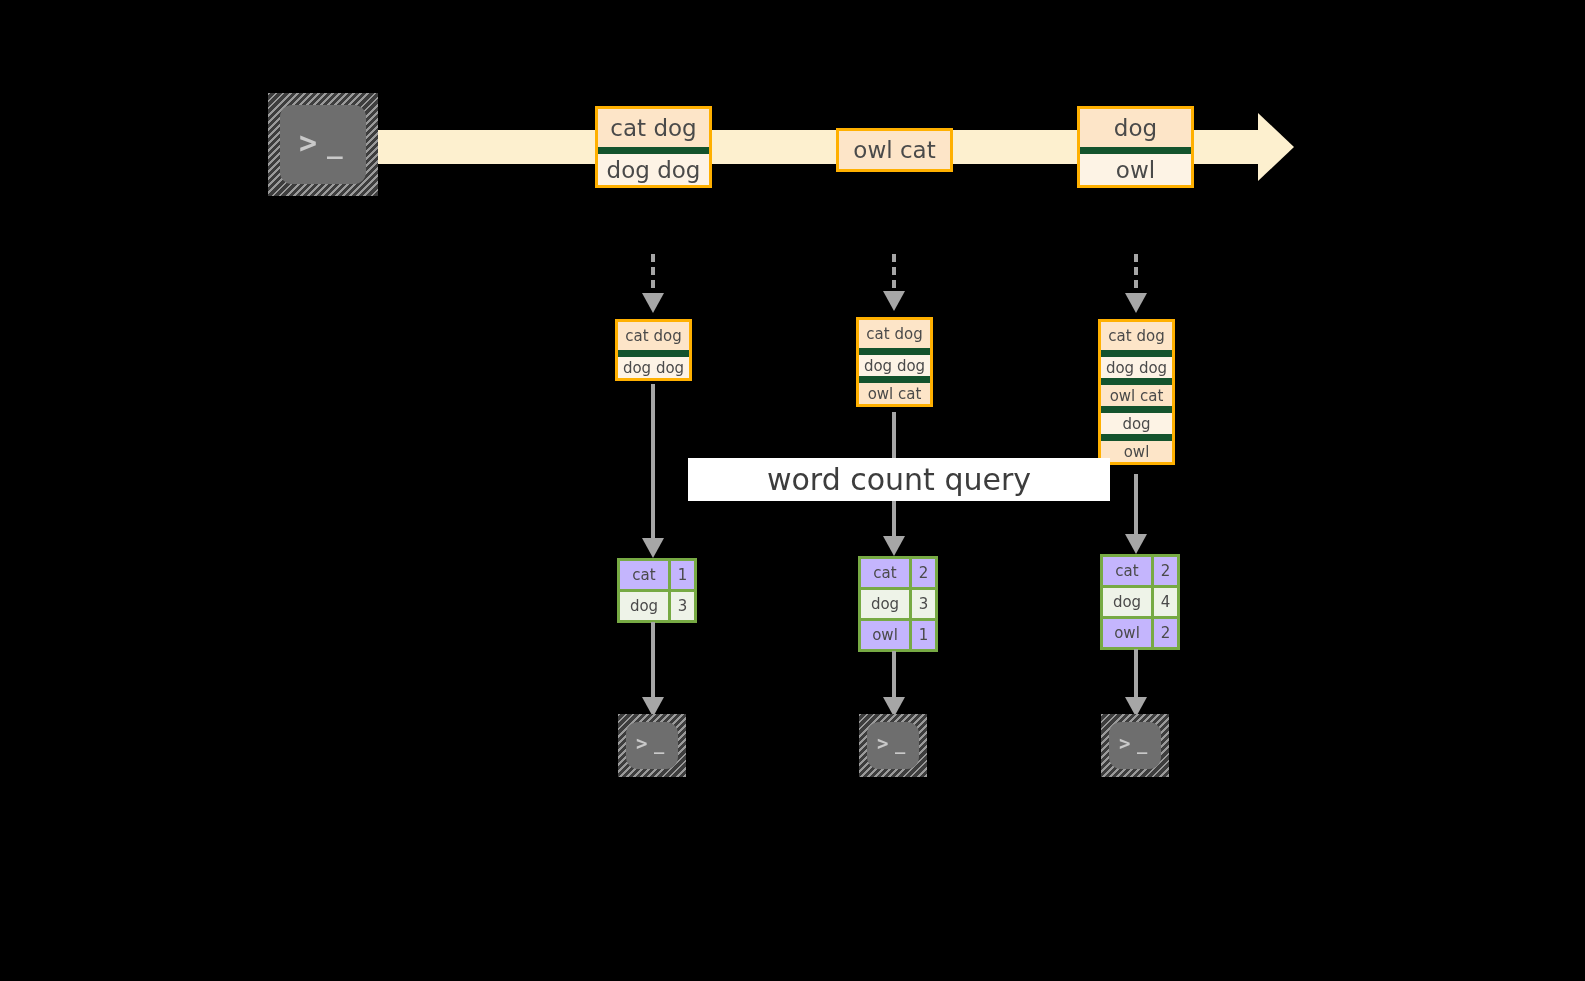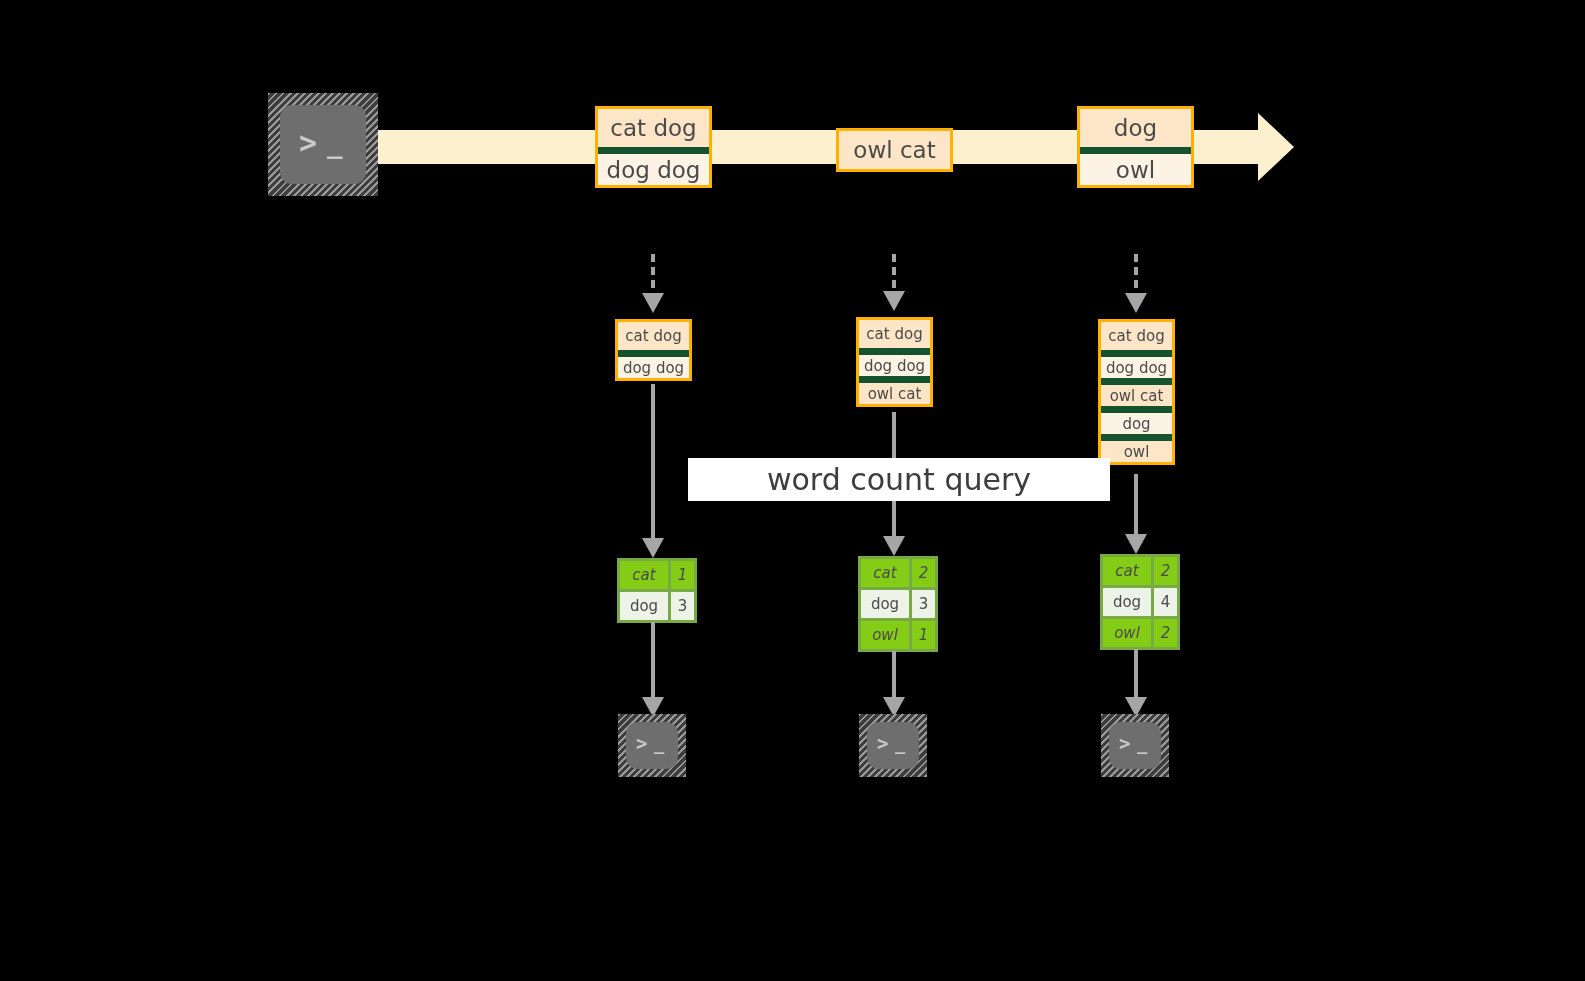"cat" .restab .row.dark .kc, .restab .row.dark .vc { background: #84cc16 -> #c4b5fd; font-style: italic -> none }
